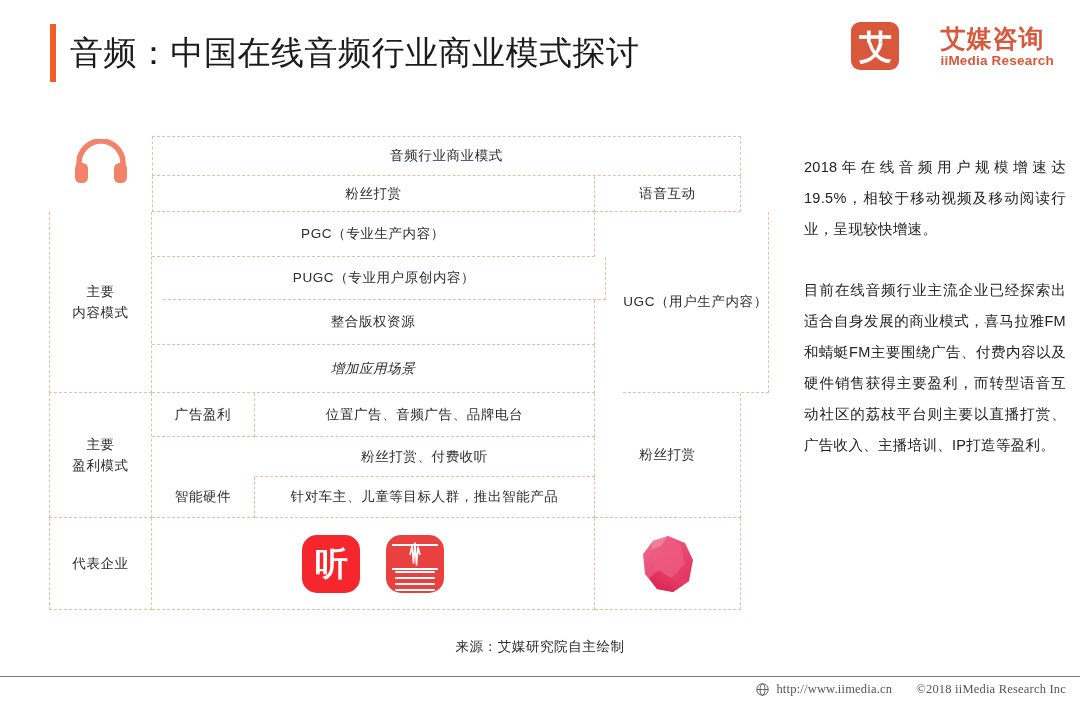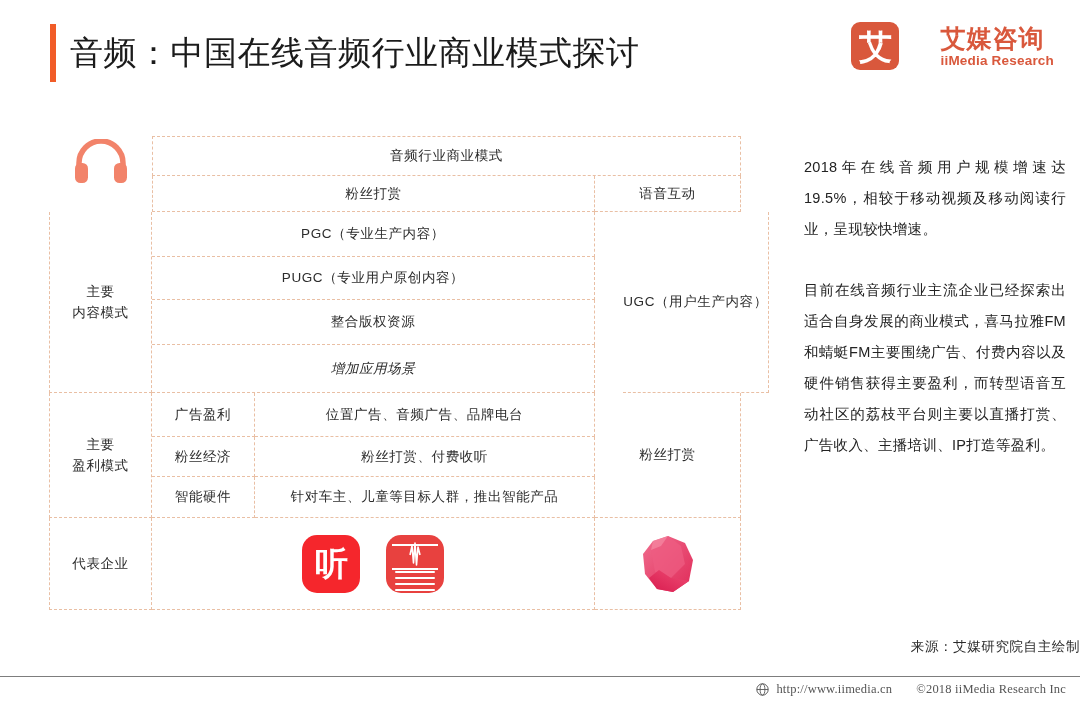"PUGC（专业用户原创内容）" div.cell { left: 103px -> 114px }
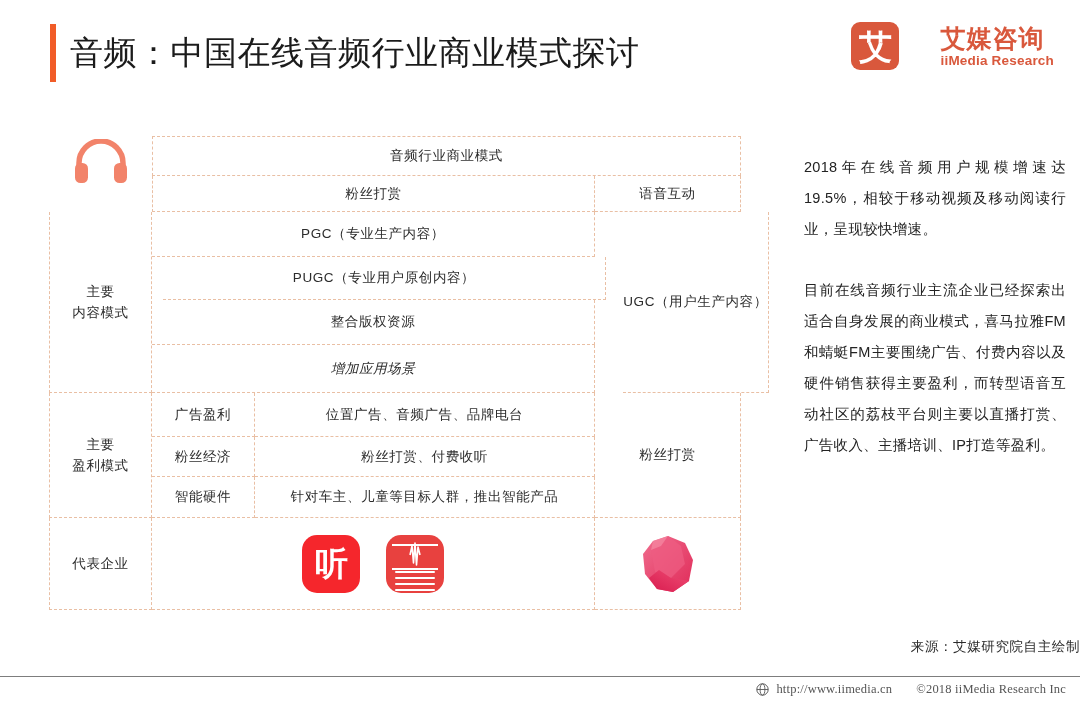"粉丝经济" div.cell { html: <div>粉丝经济</div> -> none }
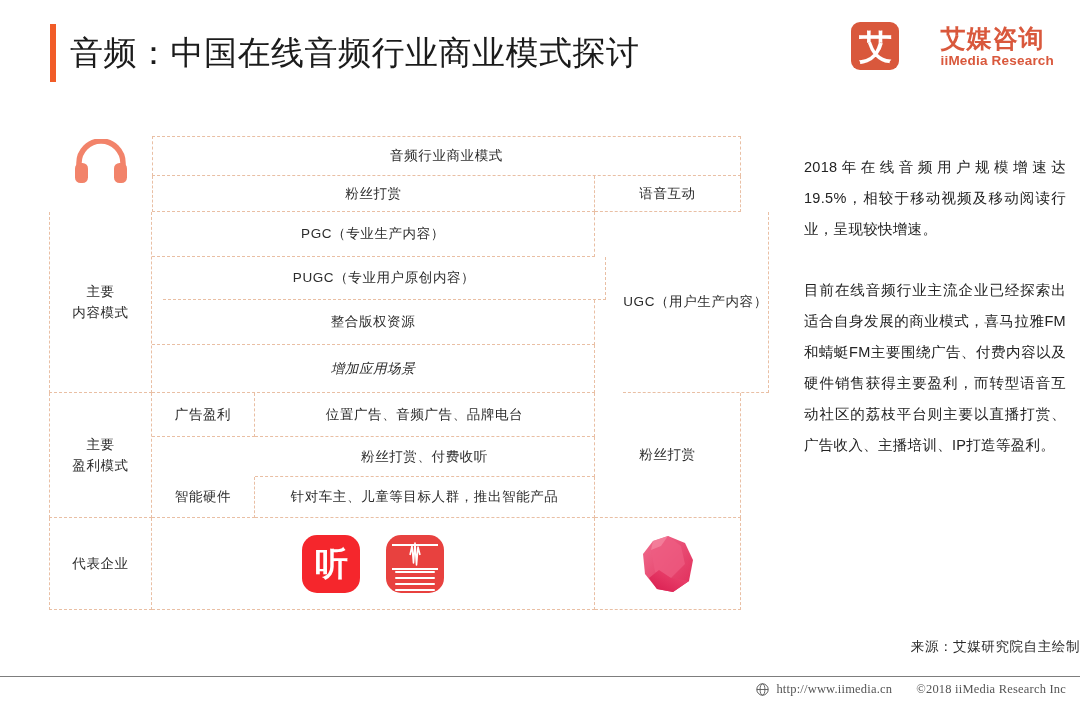"来源：艾媒研究院自主绘制" .source { text-align: right -> center }
